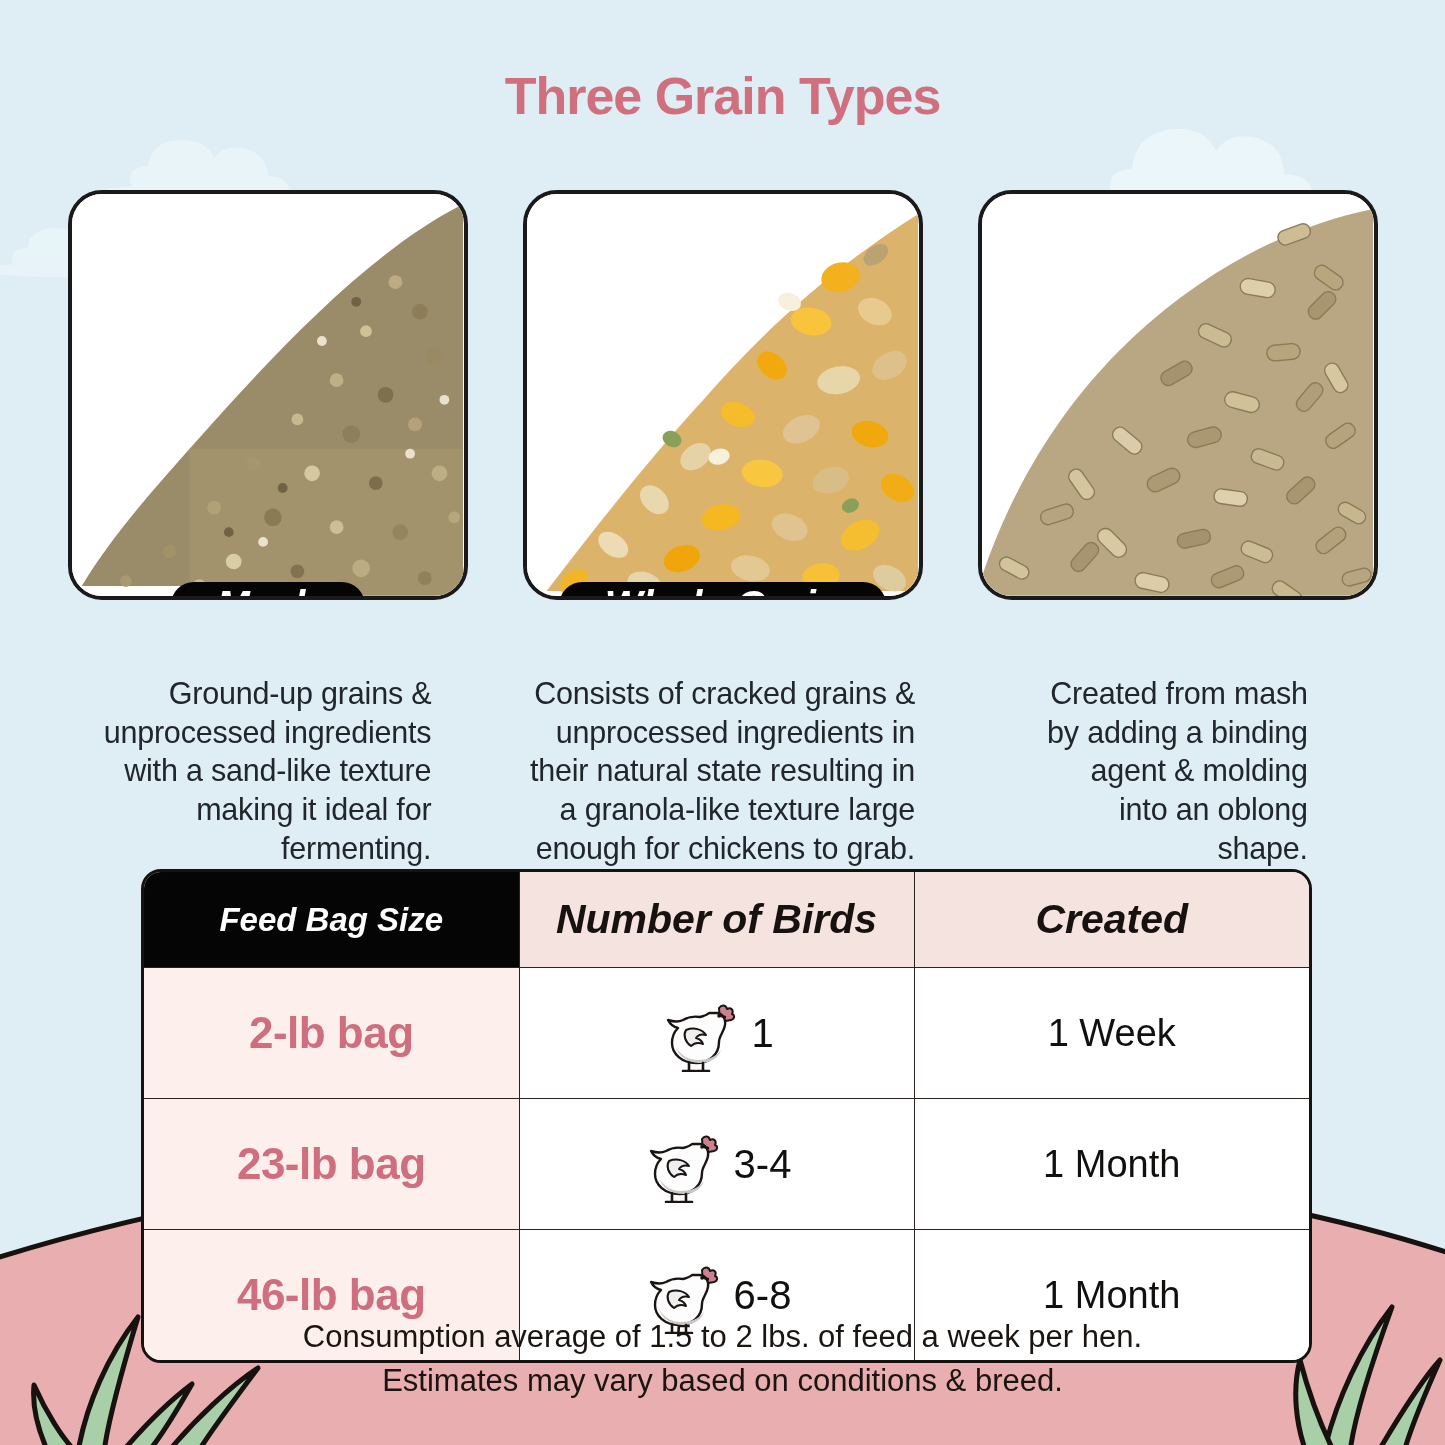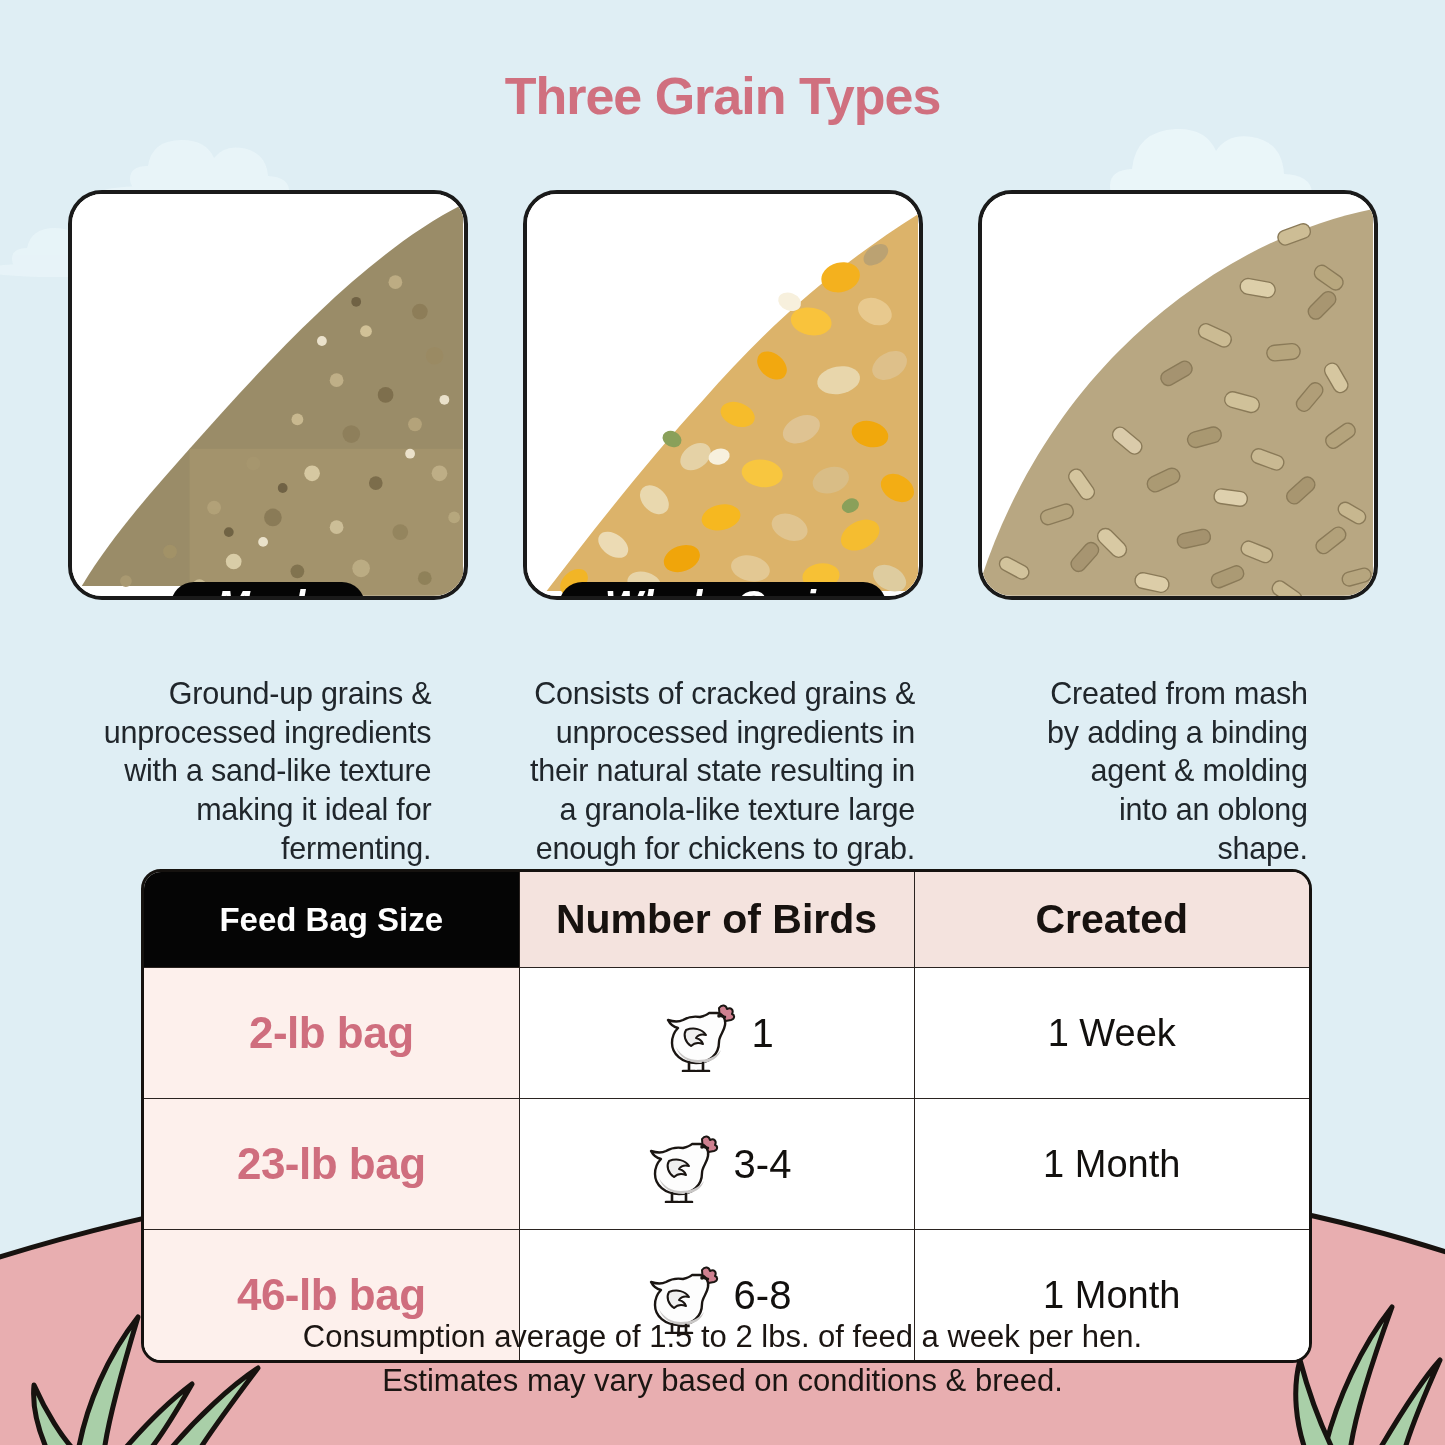"Feed Bag Size" thead th { font-style: none -> italic }
